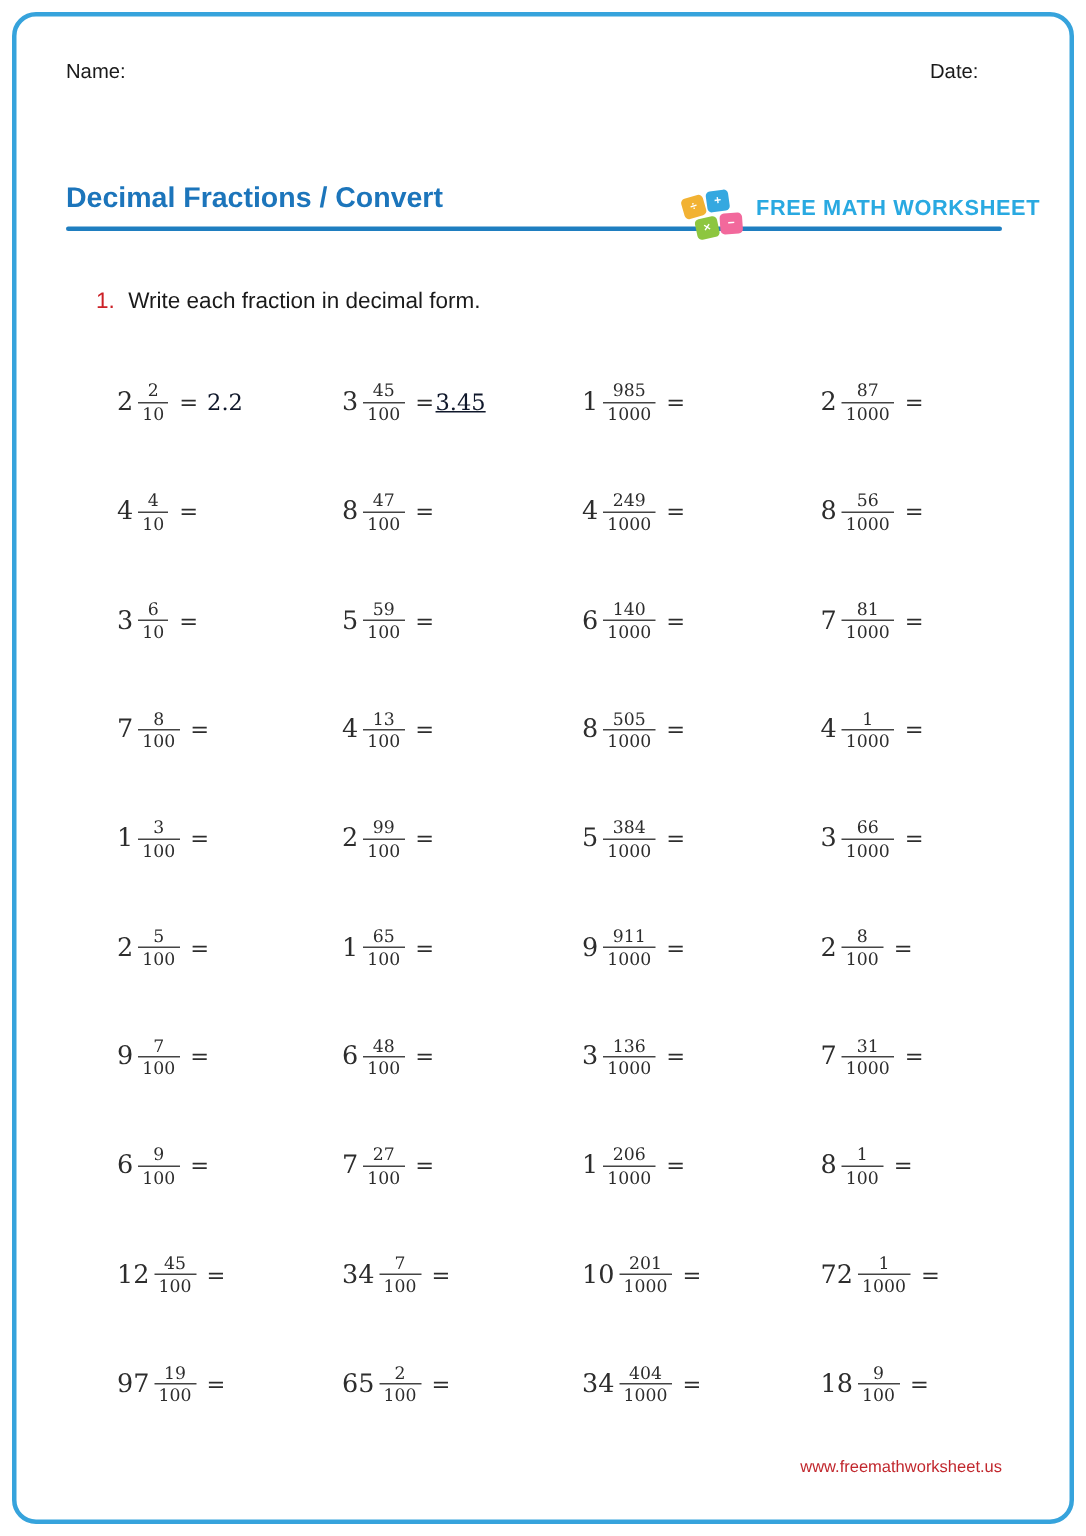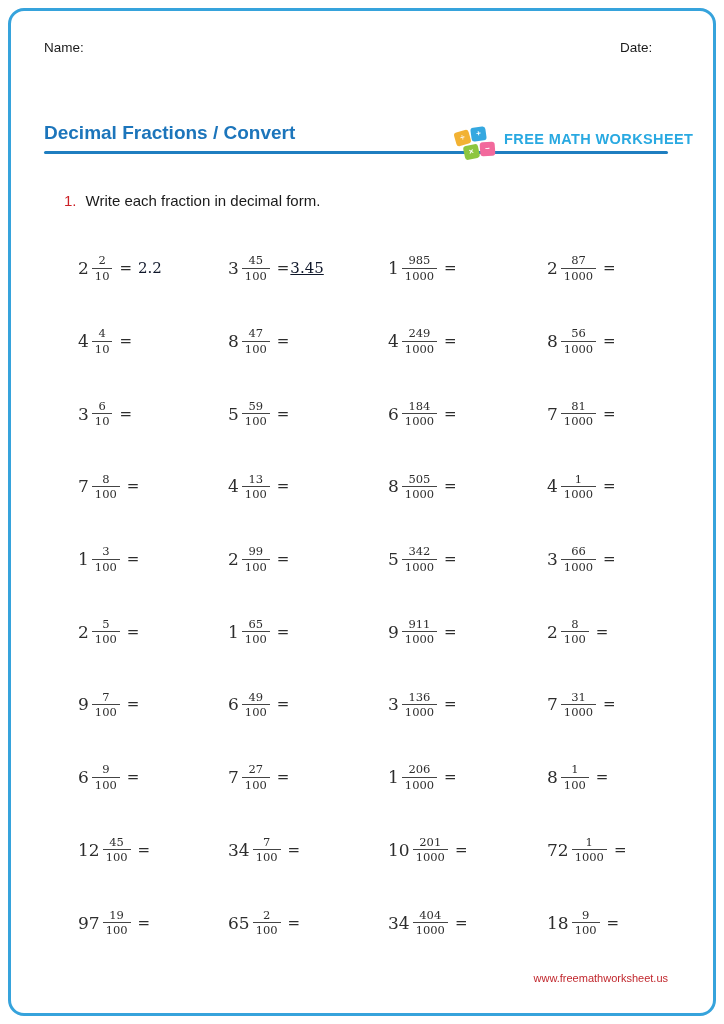"184" span.nu { text: 184 -> 140 }
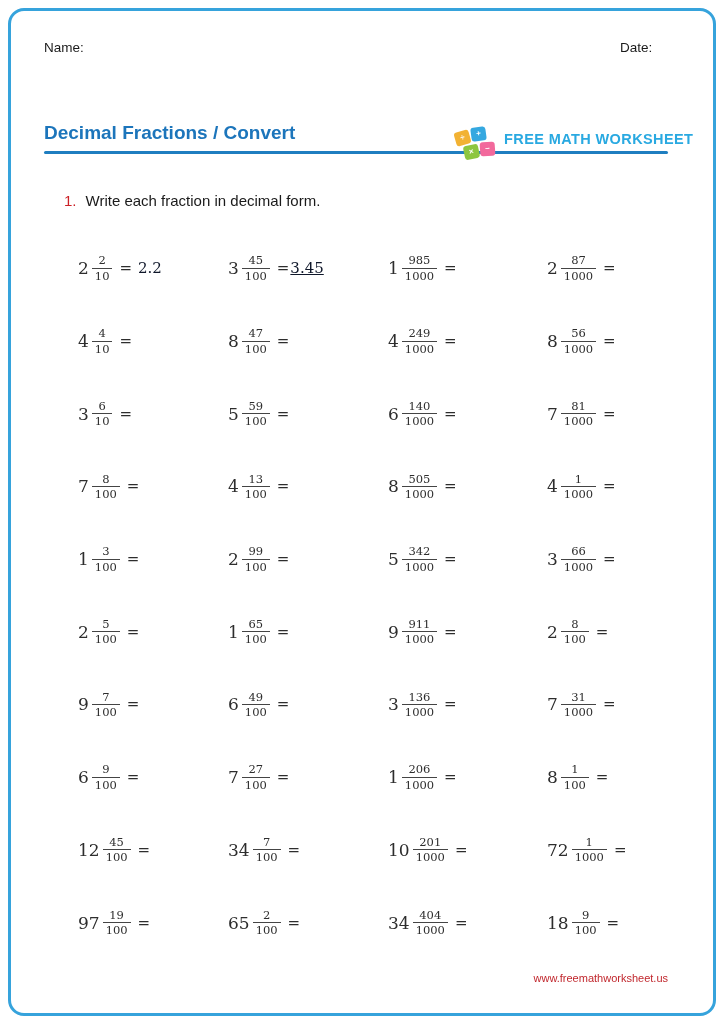"342" span.nu { text: 342 -> 384 }
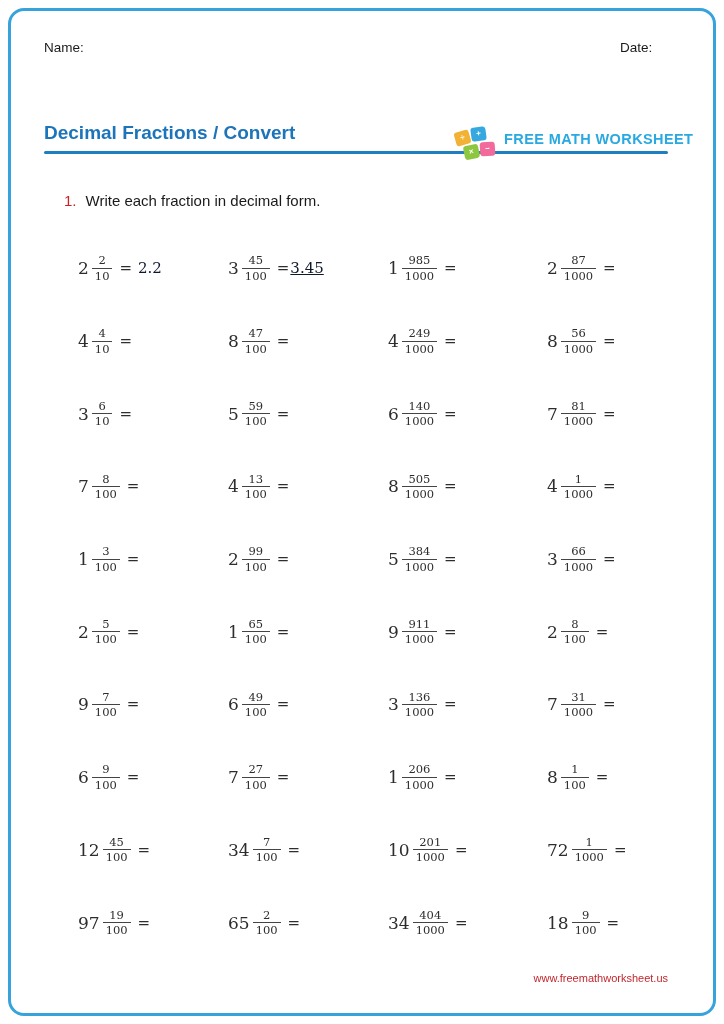"49" span.nu { text: 49 -> 48 }
